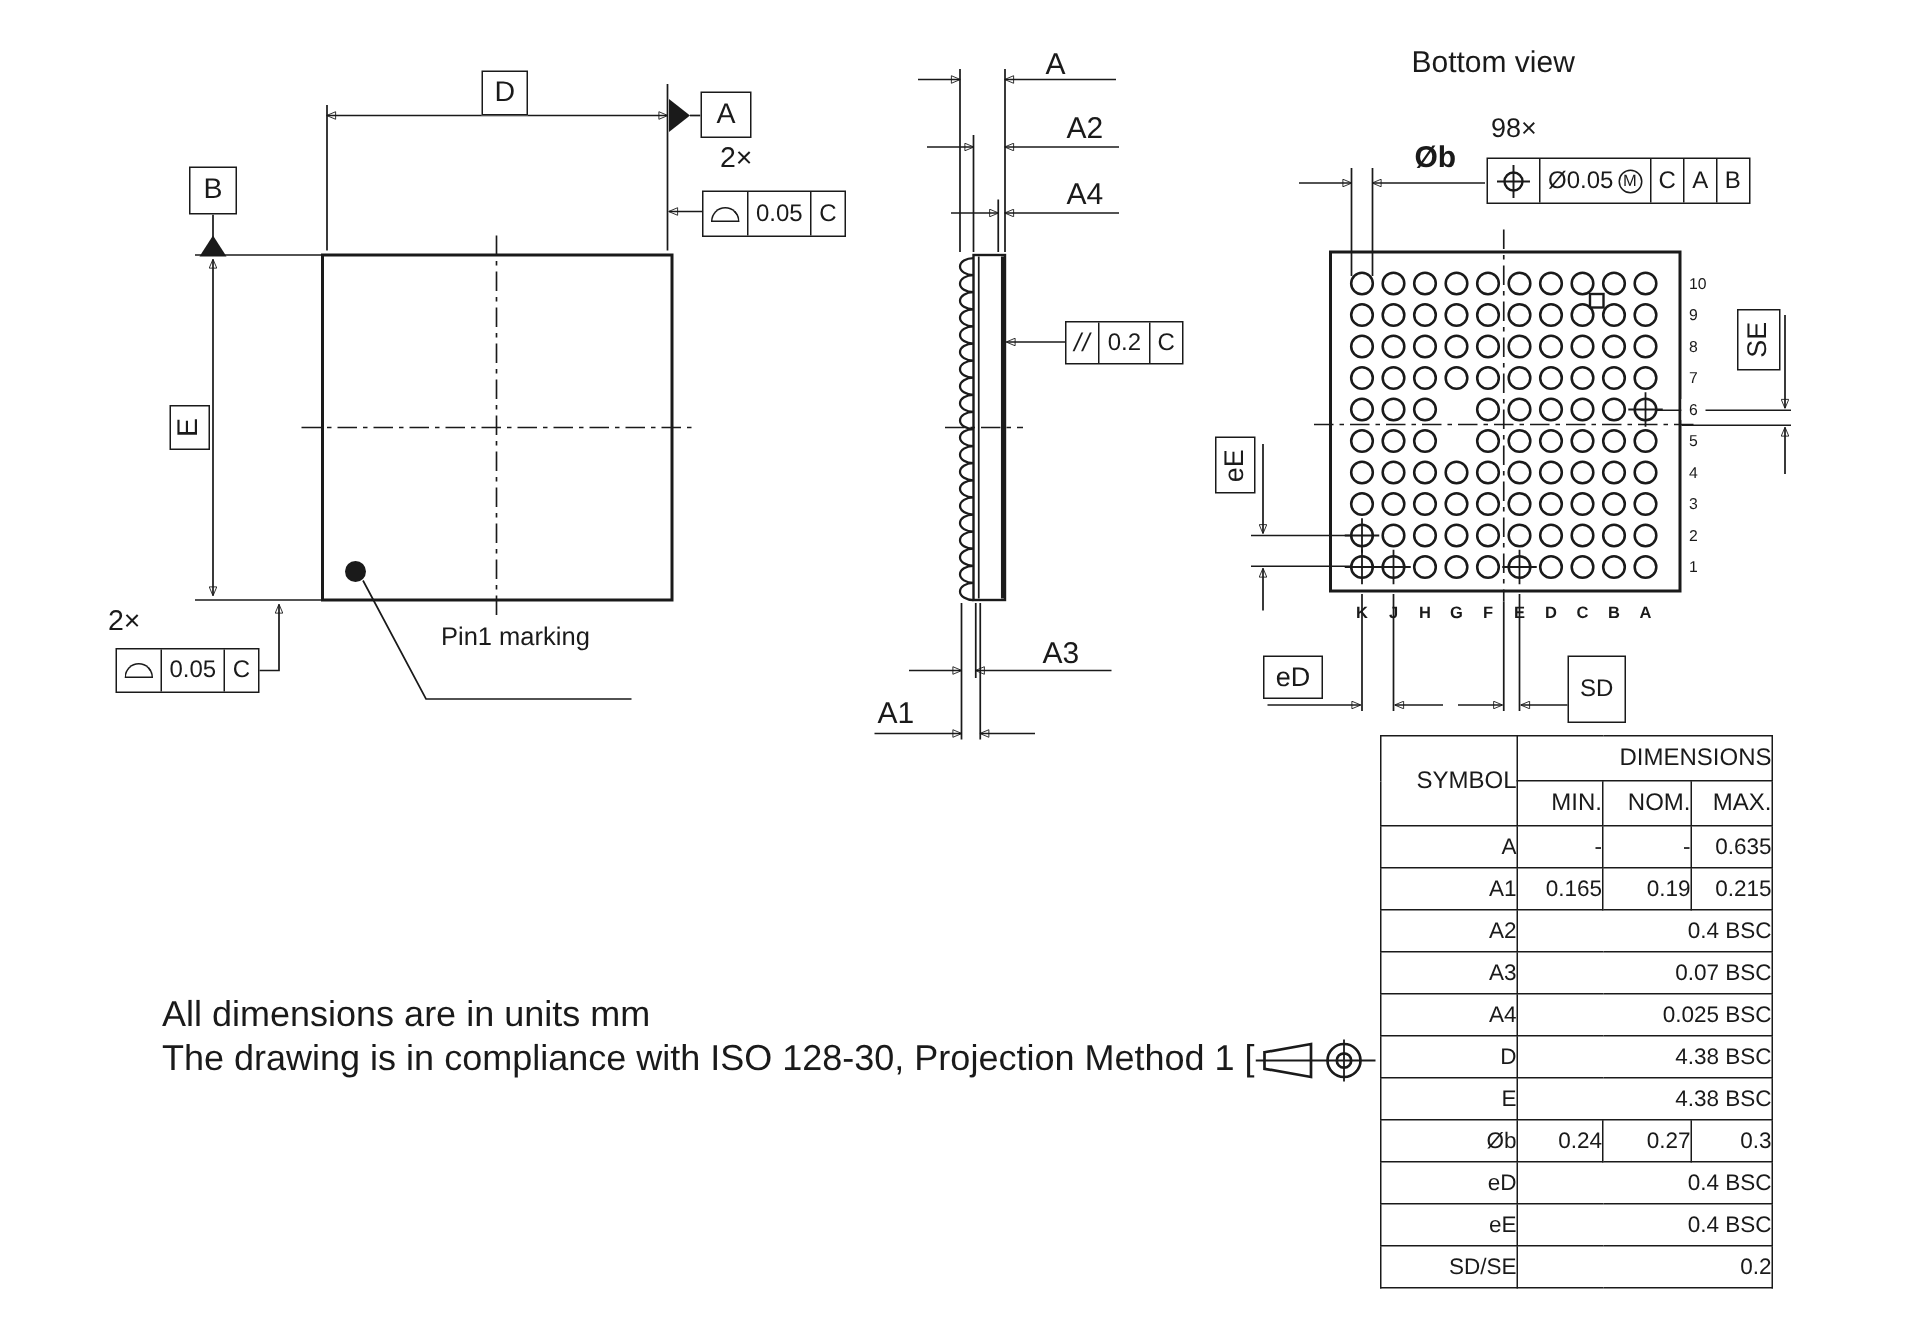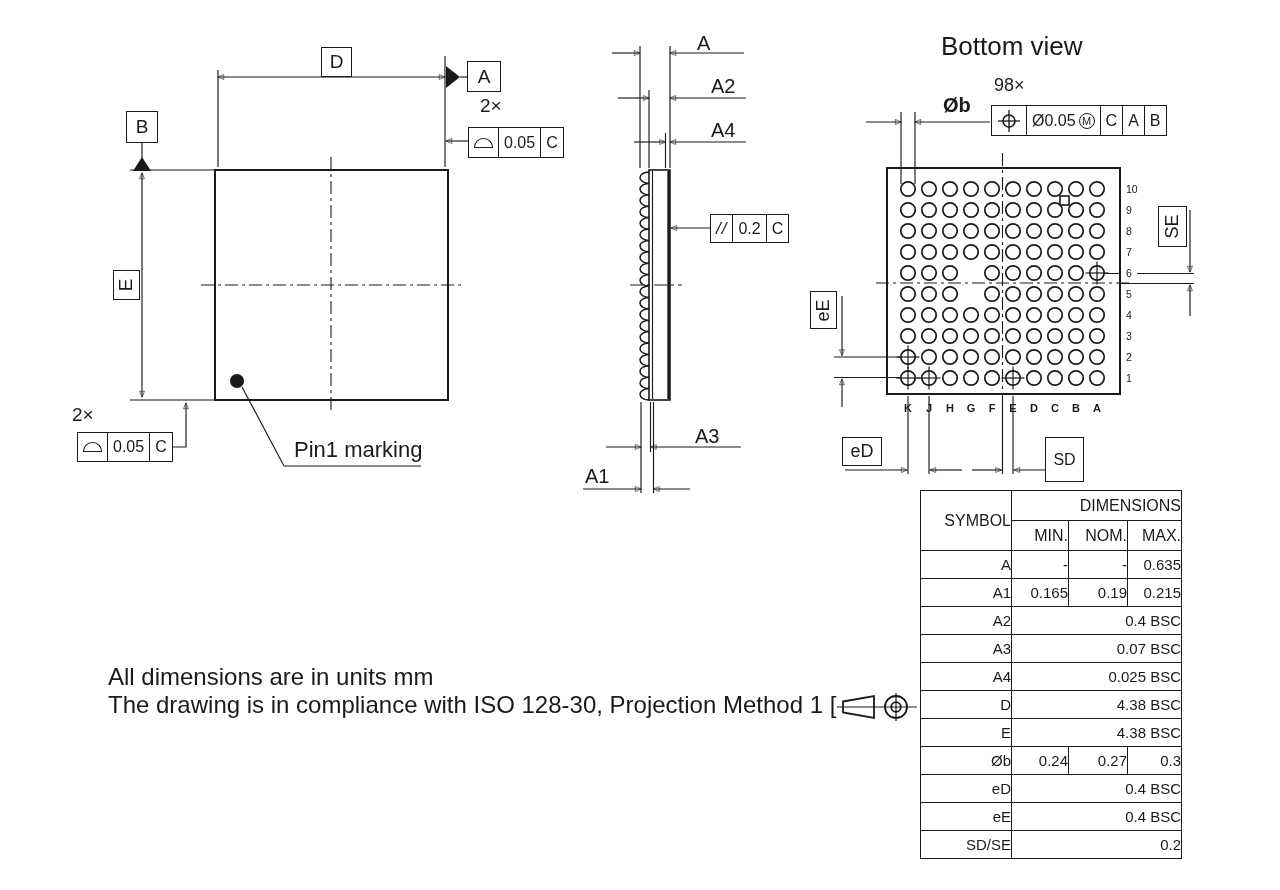"Bottom view" .title { font-size: 26px -> 20px }
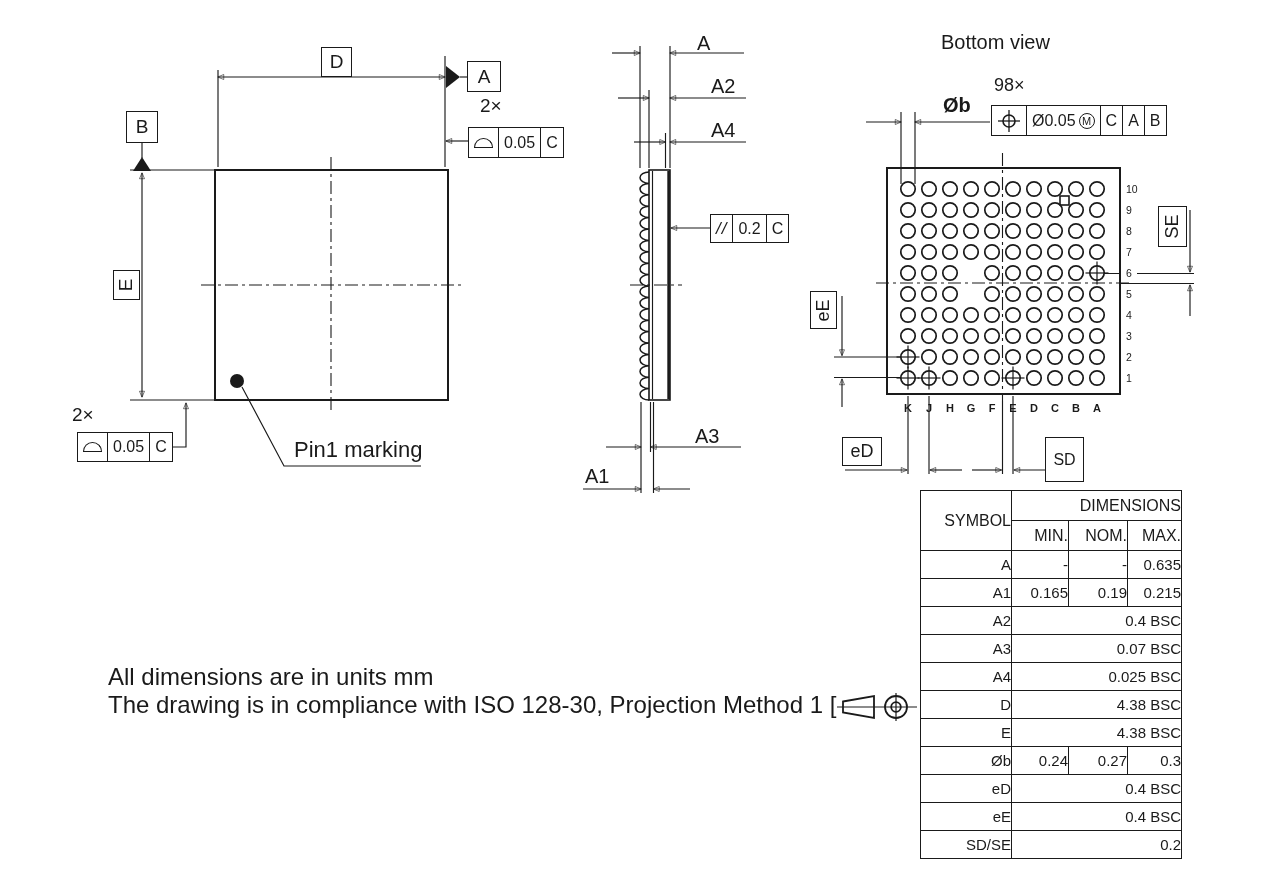"Pin1 marking" div.lbl { font-size: 22px -> 17px; top: 439px -> 416px }
